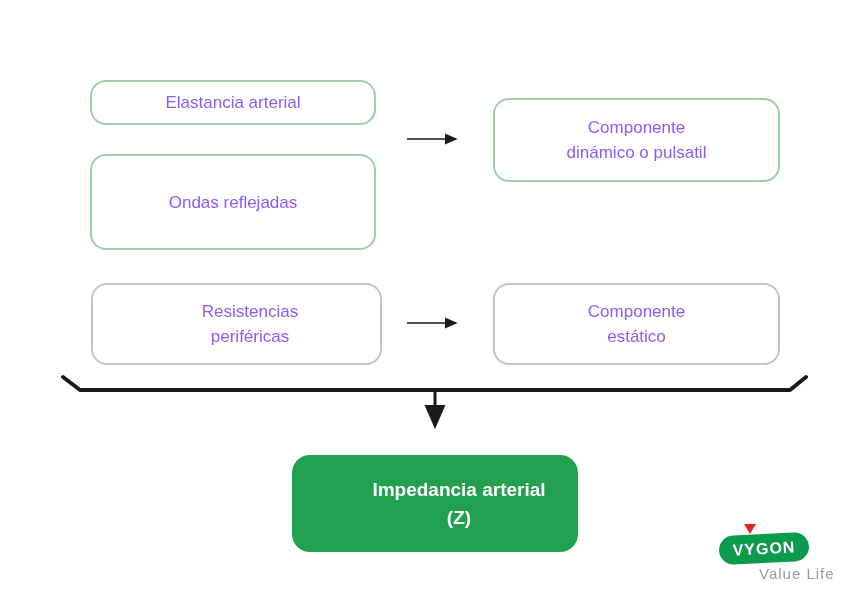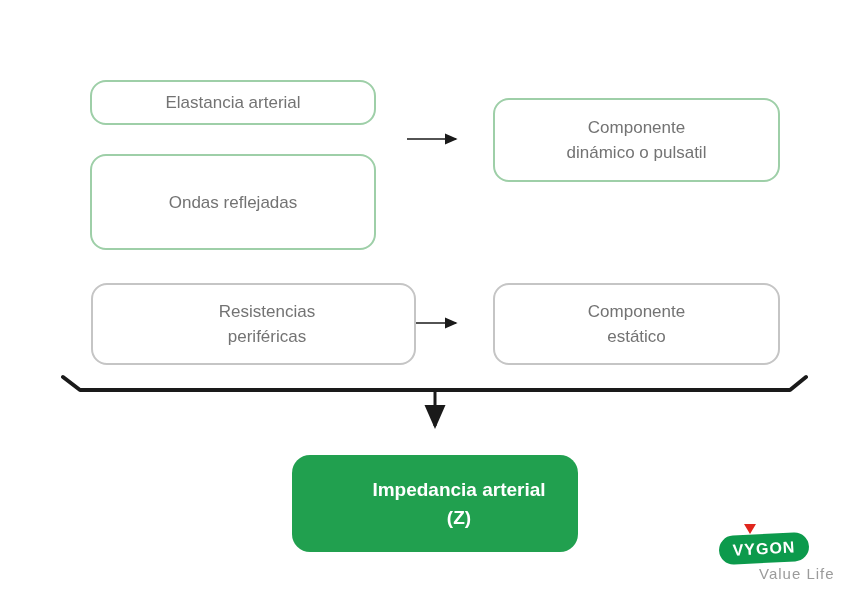"Elastancia arterial" .box { color: #737373 -> #8b5cf6 }
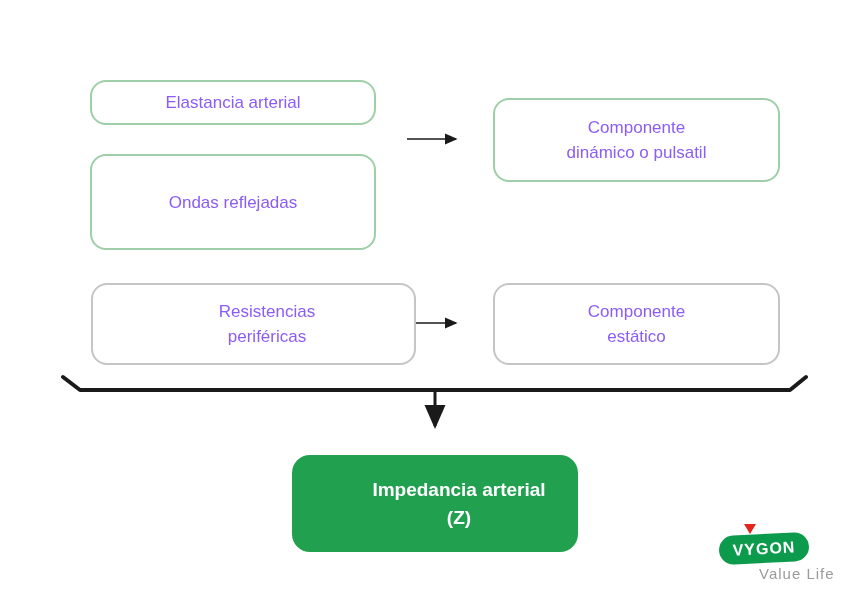"Resistencias" .box-resistencias { width: 325px -> 291px }
